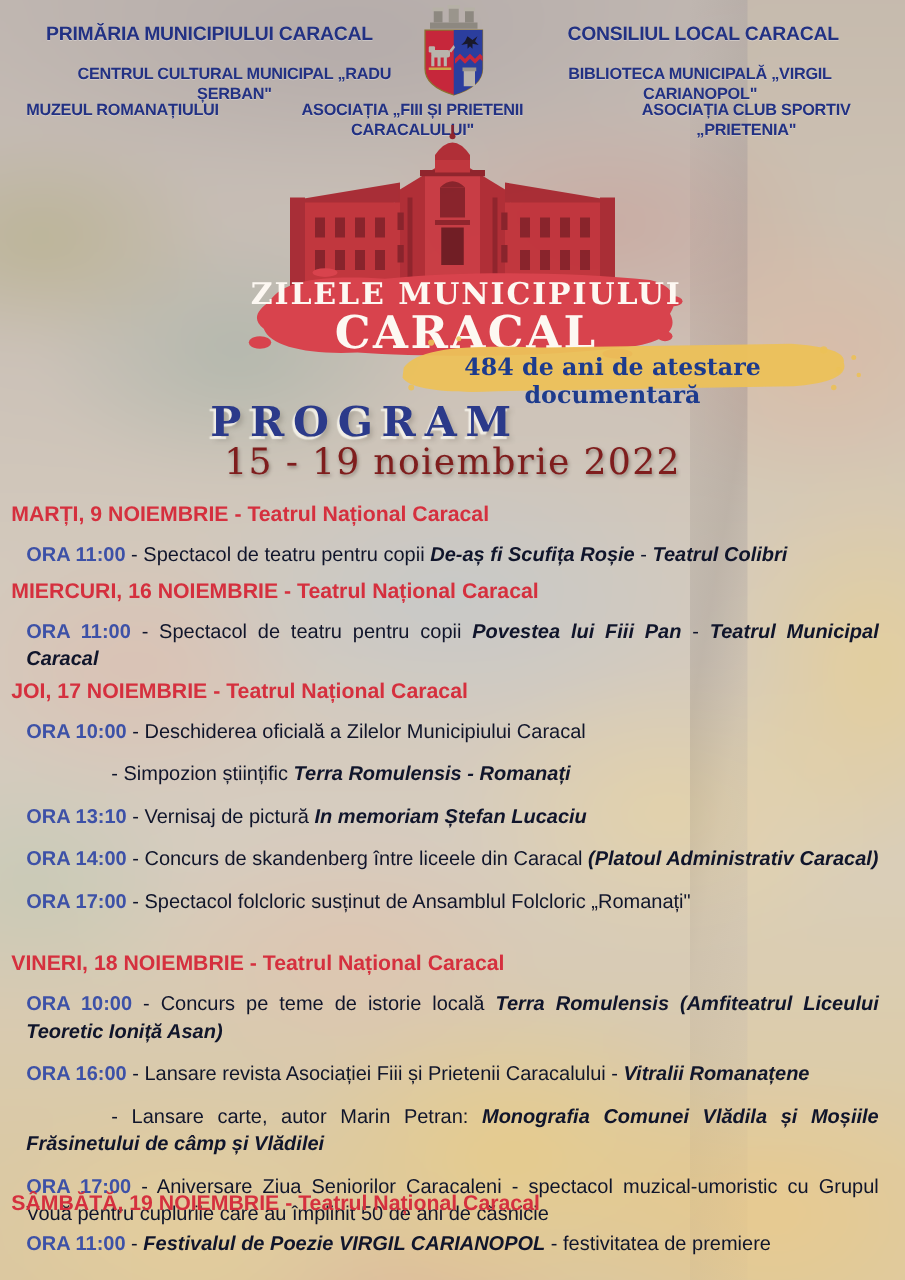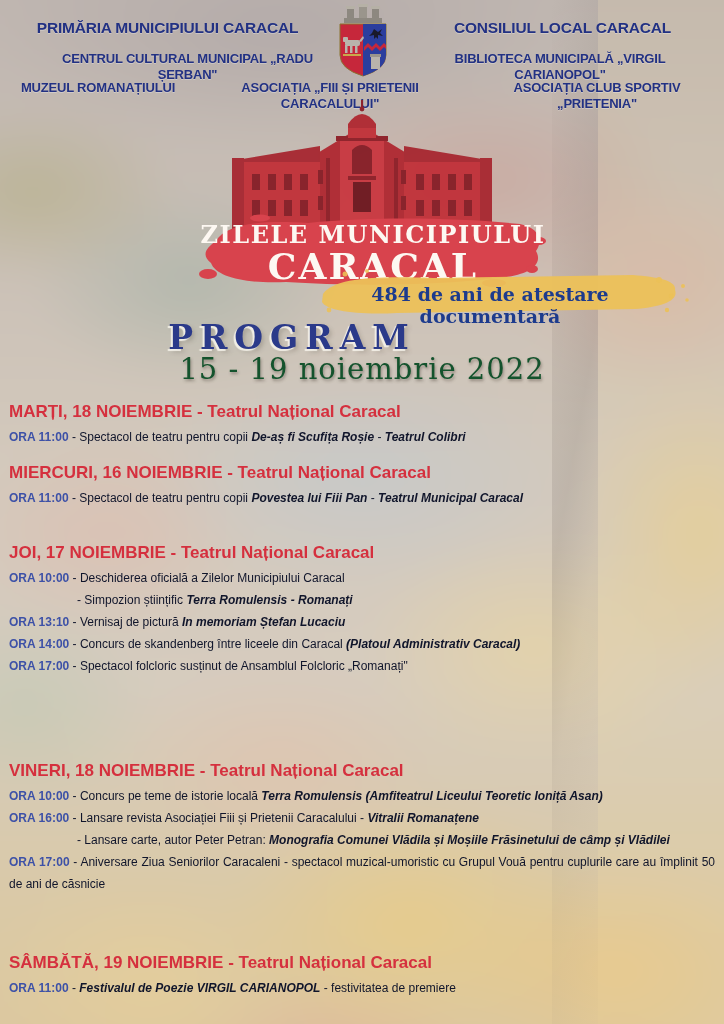"15 - 19 noiembrie 2022" .prog-dates { color: #14532d -> #7f1d1d }
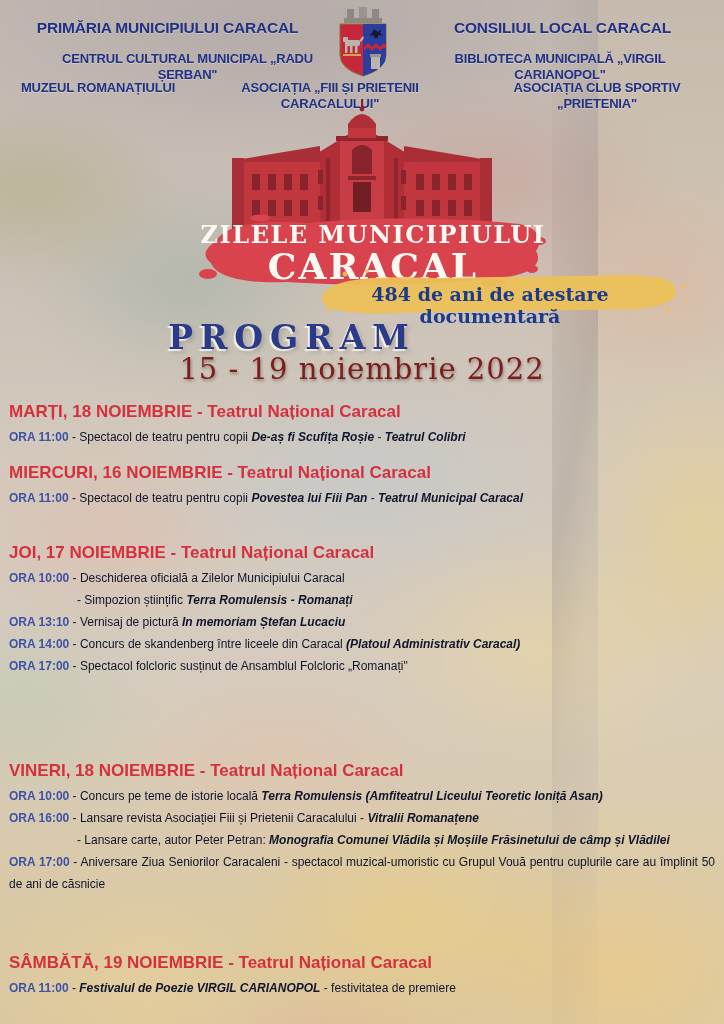"MARȚI, 18 NOIEMBRIE" span.dname { text: 18 -> 9 }
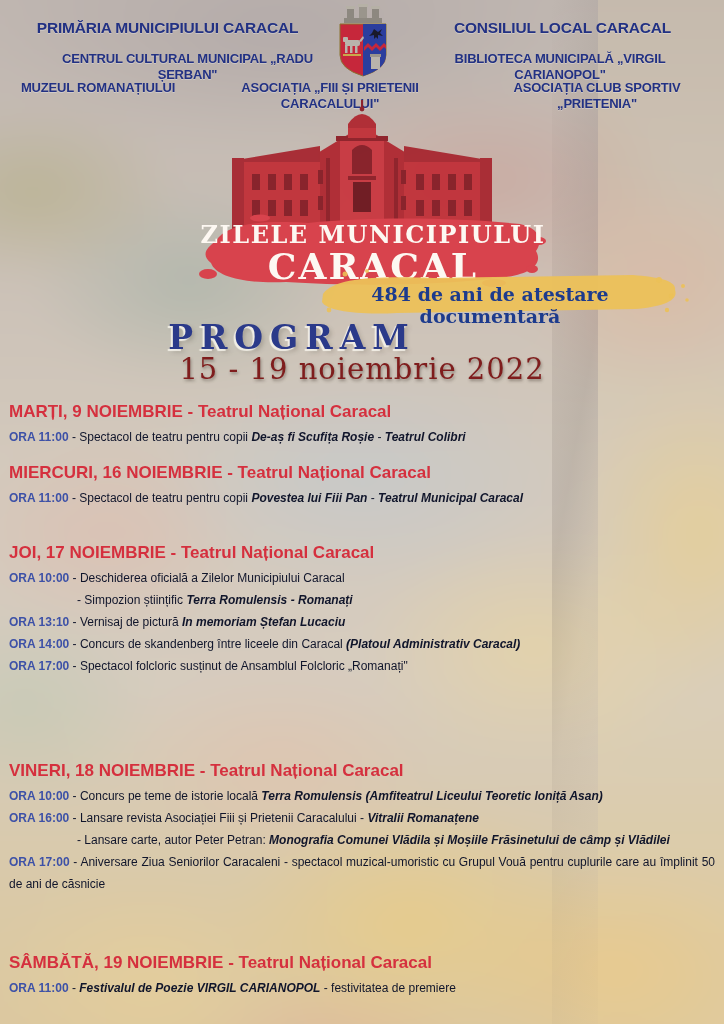"ORA 11:00 - Spectacol de" .ev { font-size: 12px -> 16px; margin: 0 -> 12px }
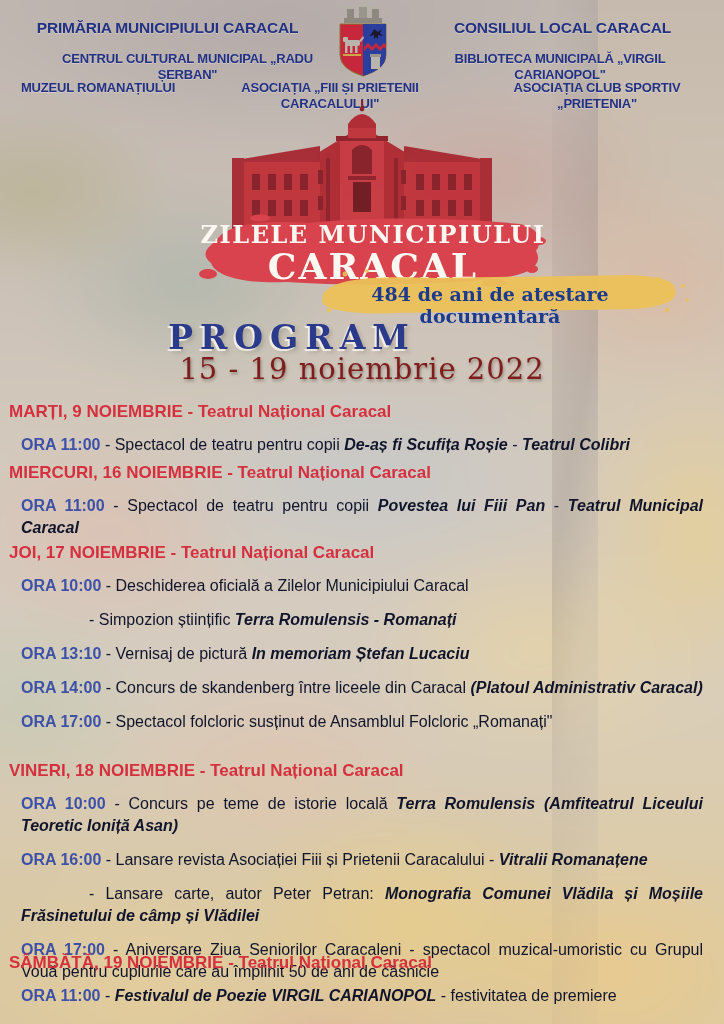"- Lansare carte, autor Peter" span.p-n { text: Peter -> Marin }
